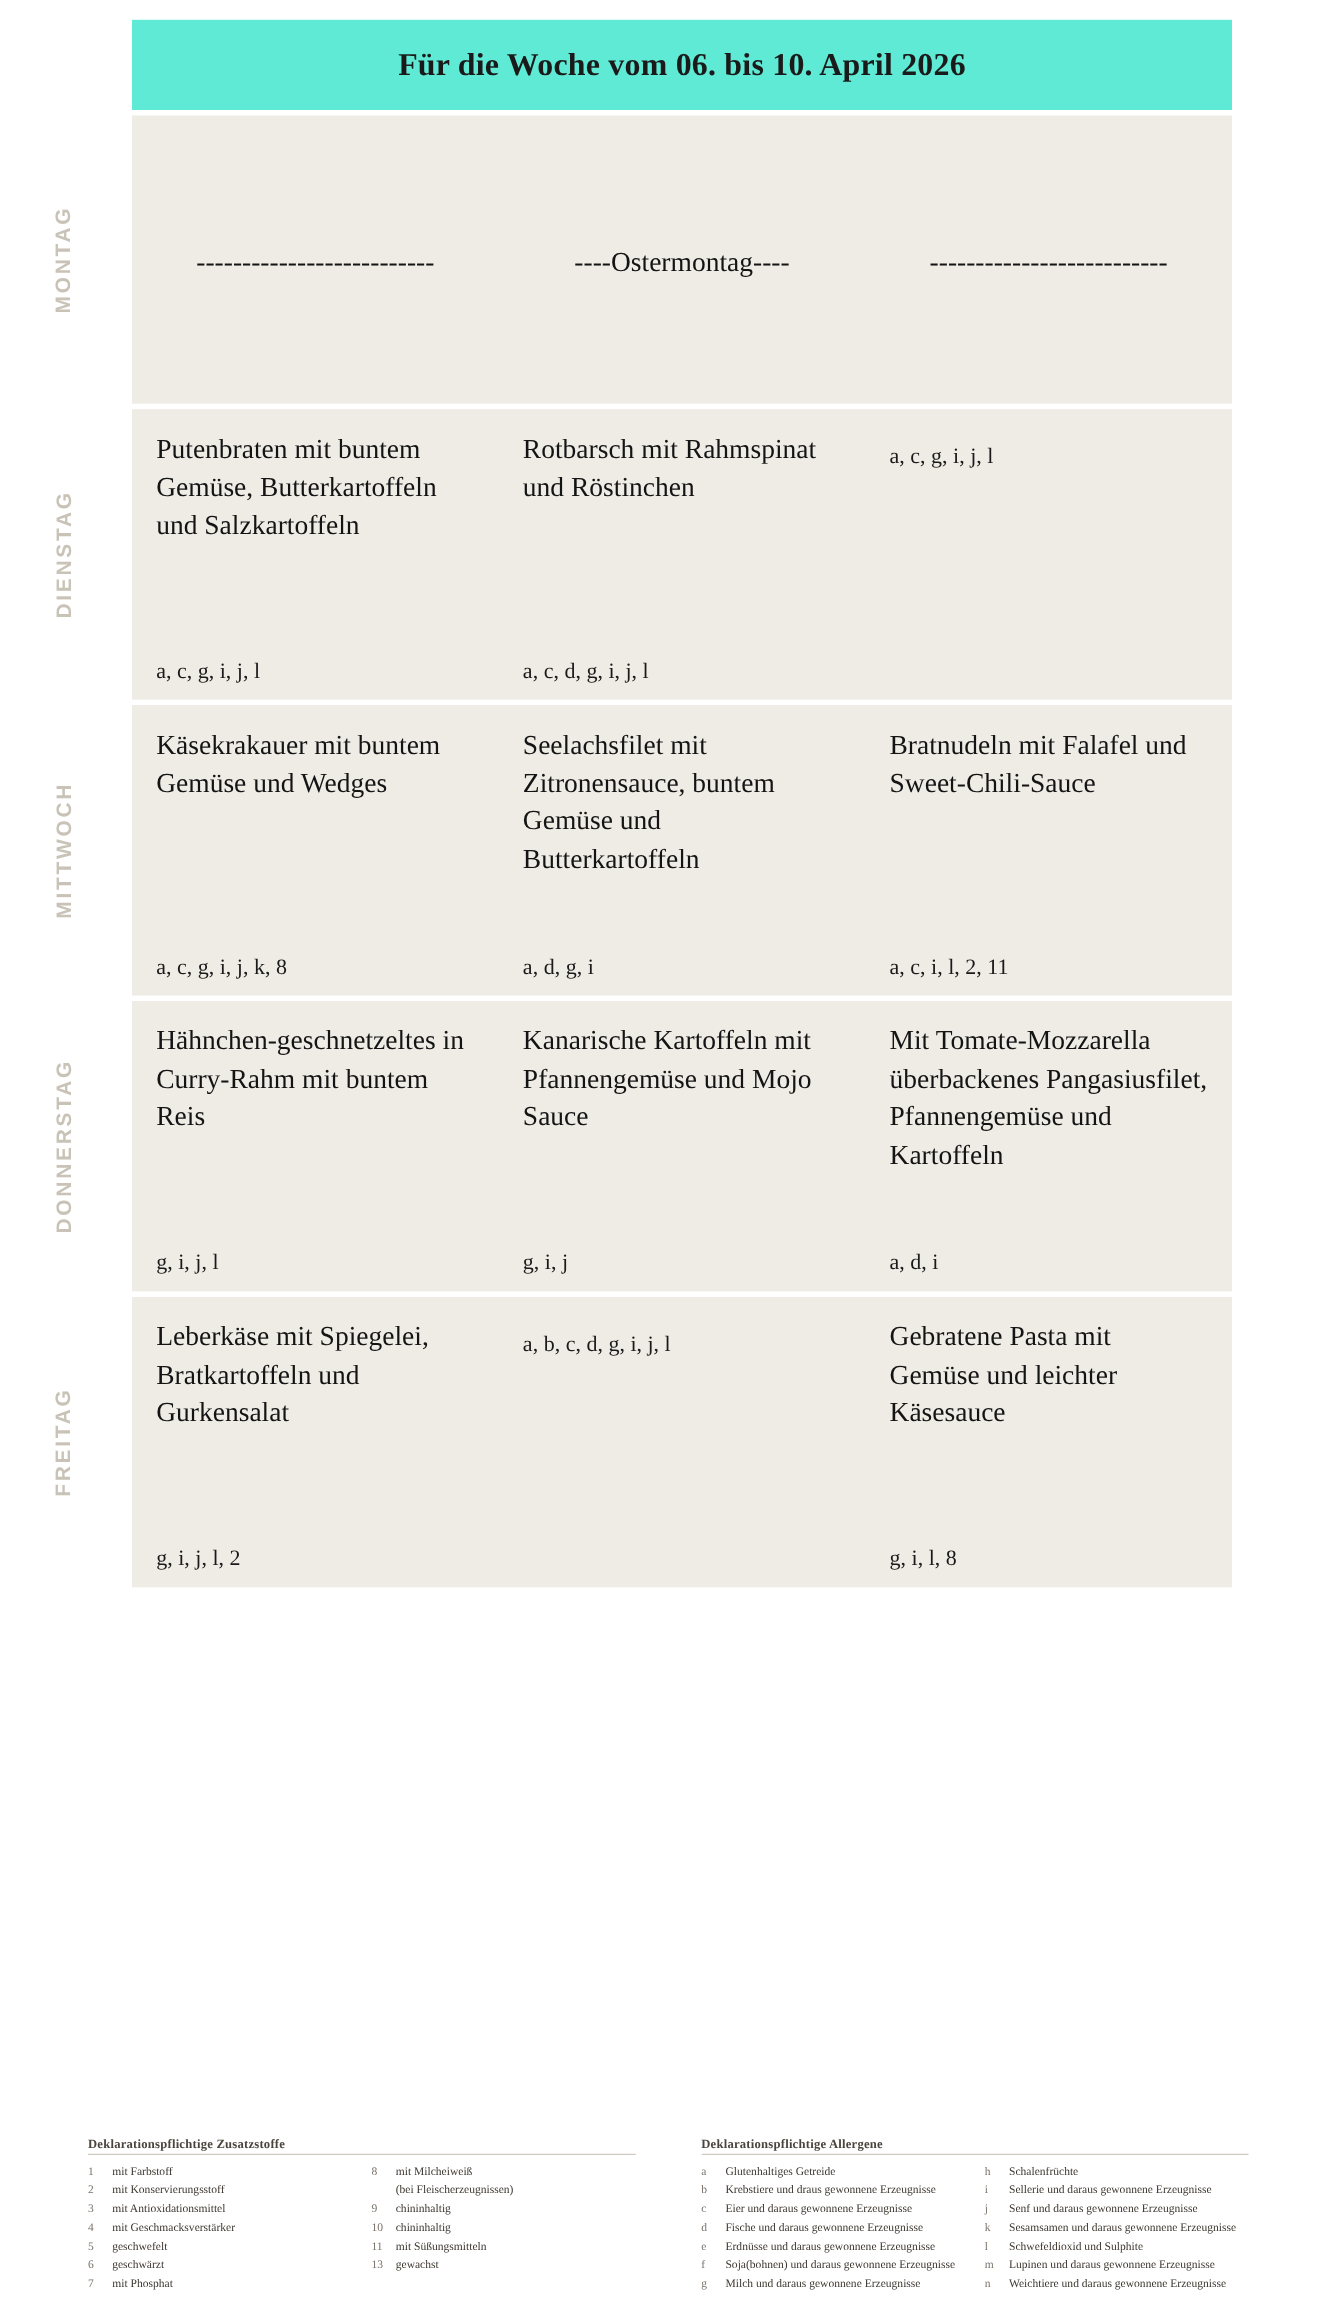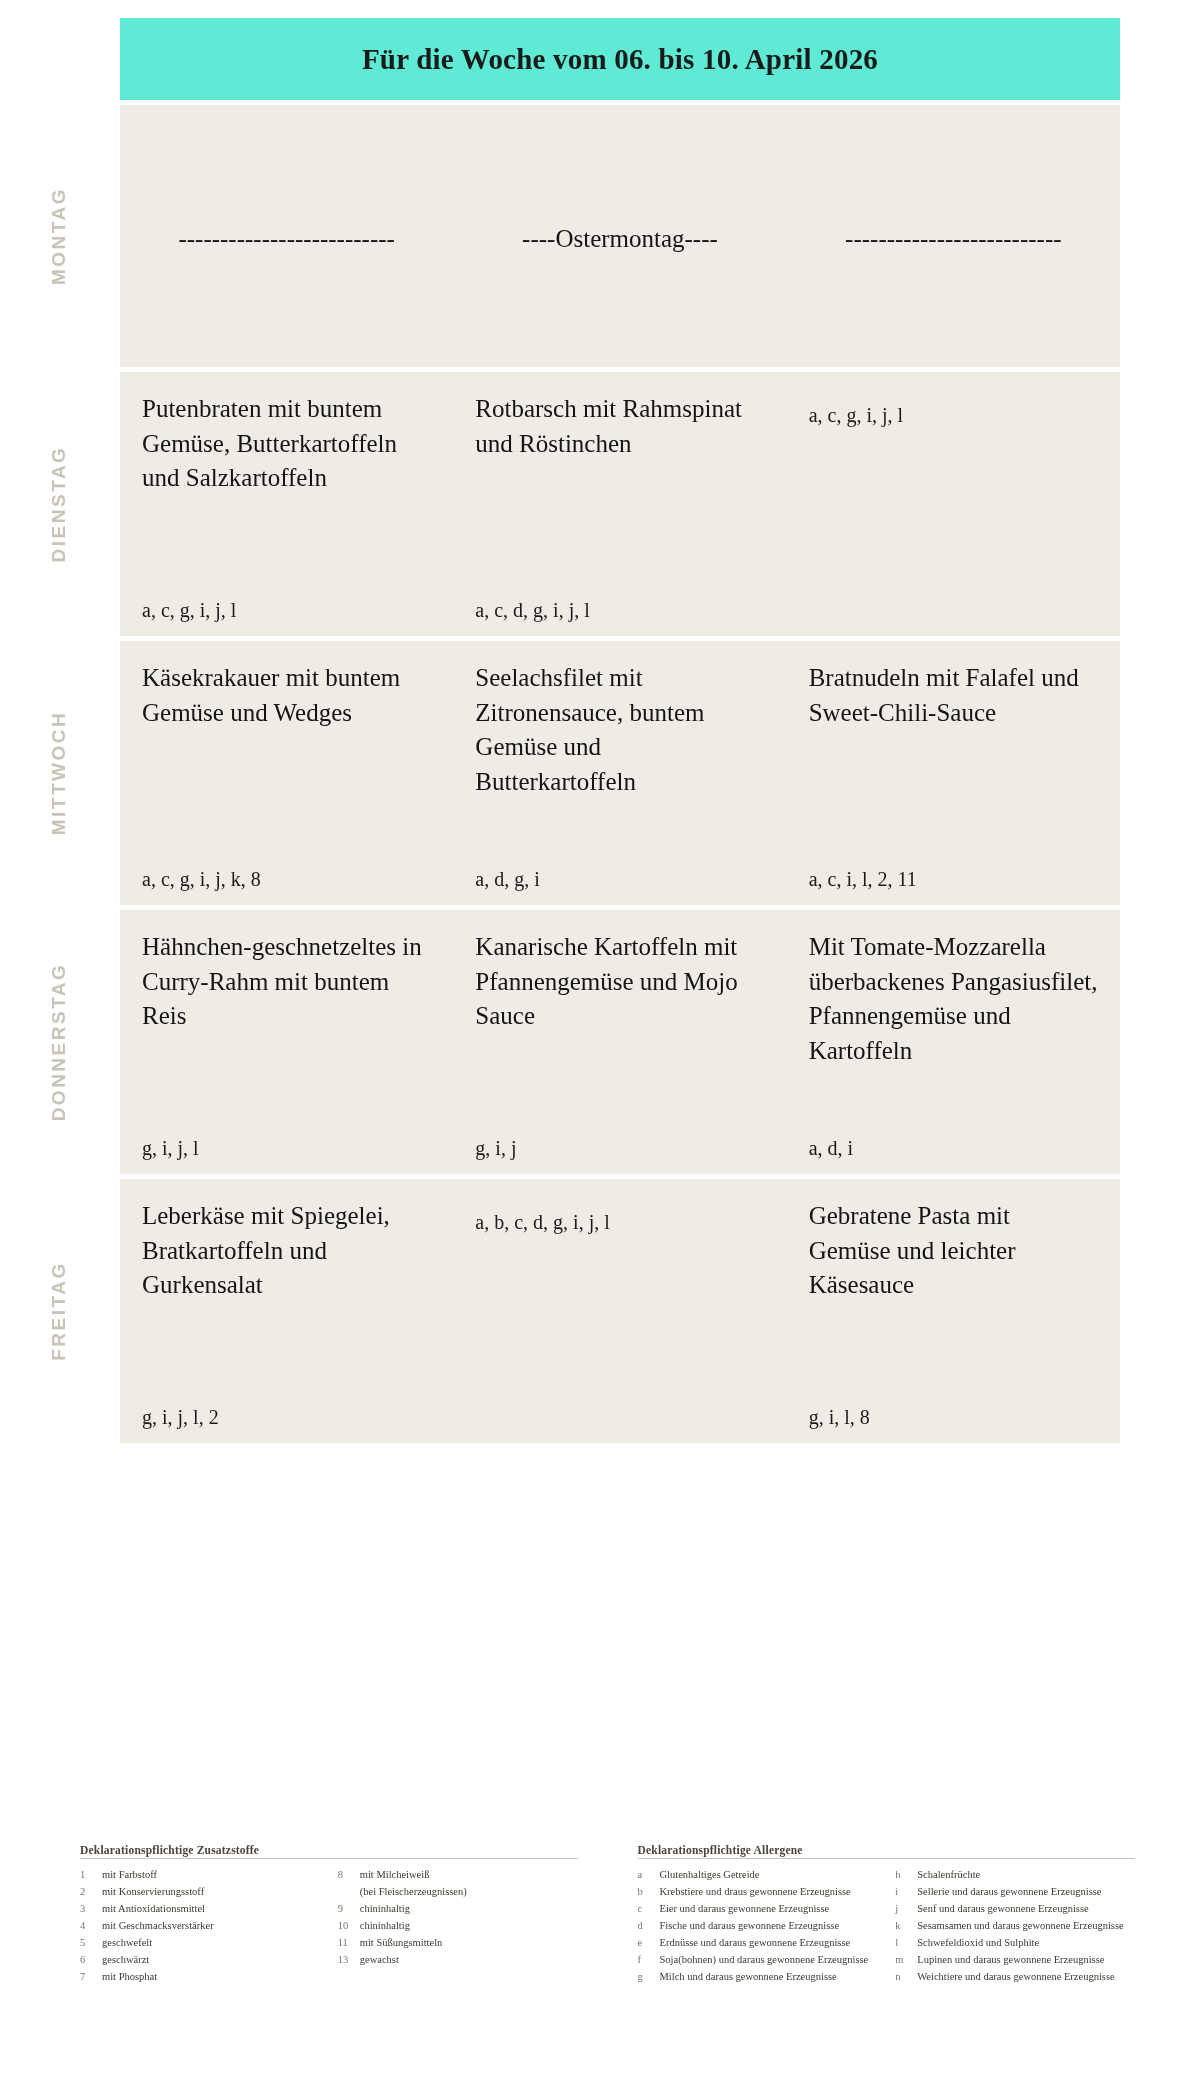"Deklarationspflichtige Zusatzstoffe" .legend { top: 1844px -> 1944px }
